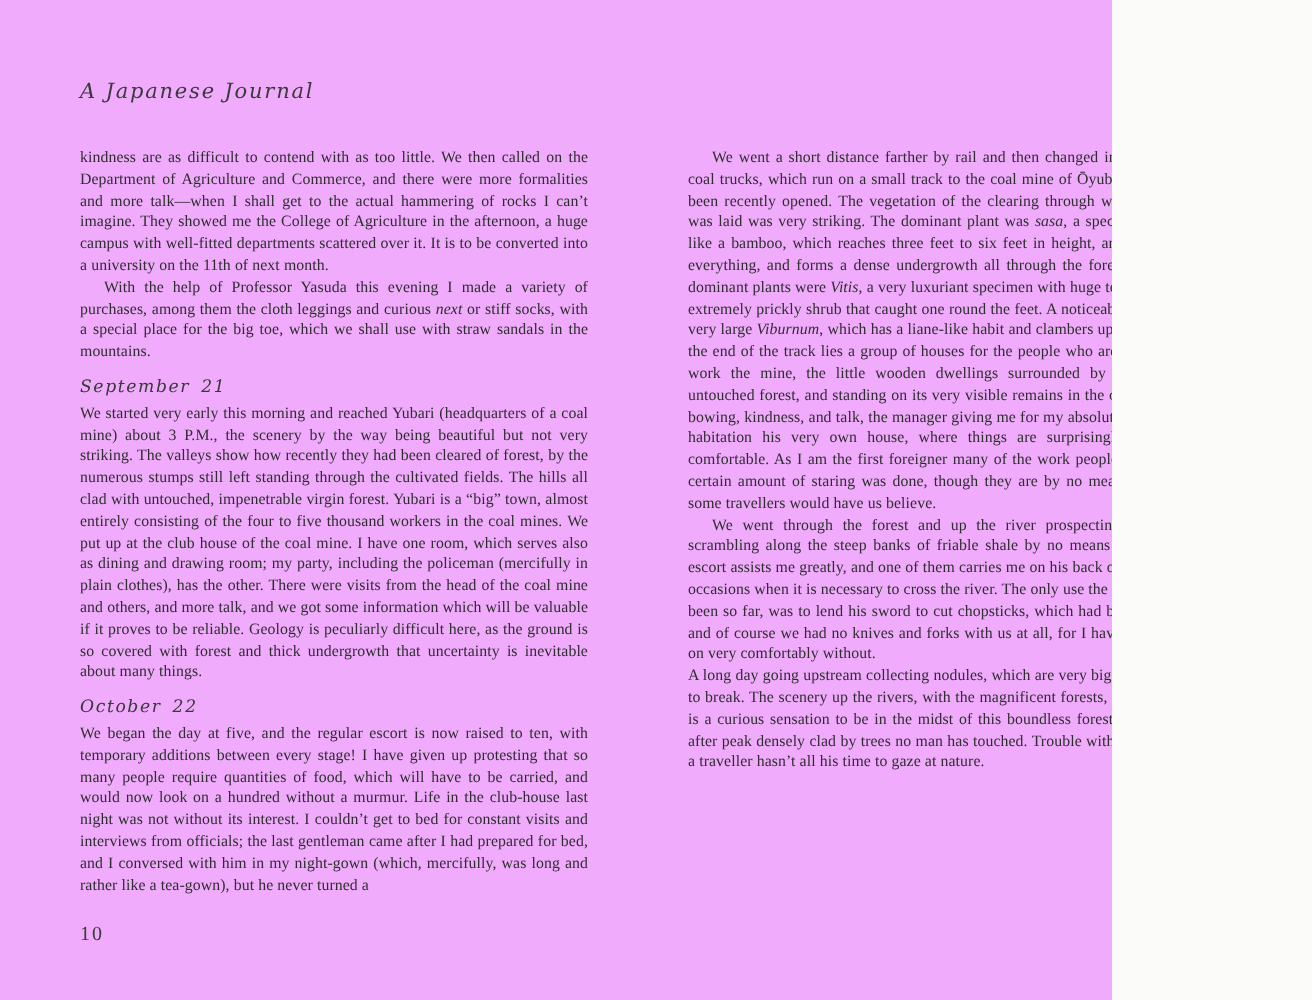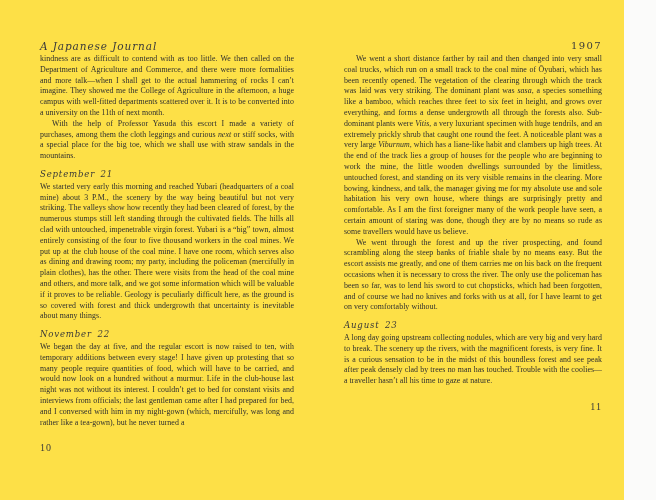"A Japanese Journal" .spread { background: #fde047 -> #f0abfc; width: 624px -> 556px }
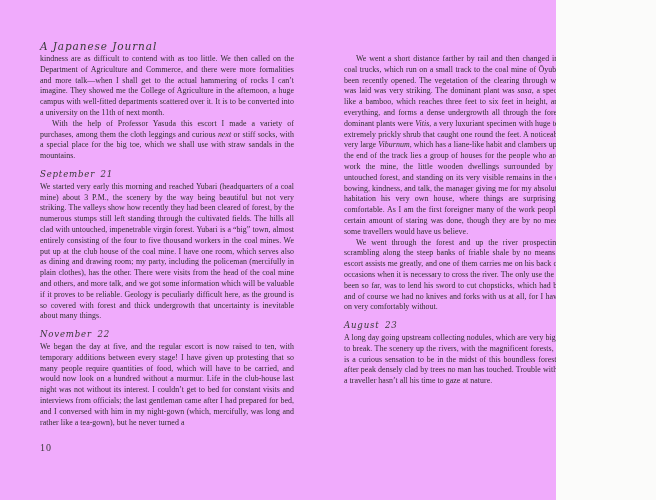"kindness are as difficult to" .page-body { margin-top: 0 -> 20px }
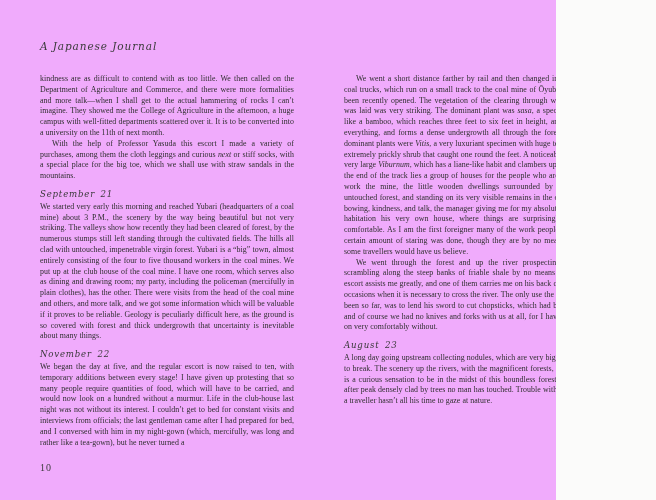"With the help of Professor" span { text: escort -> evening }
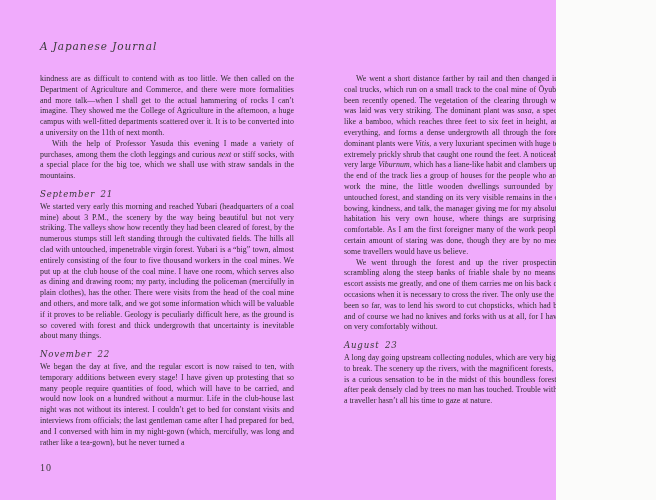"August 23" div.entry-date { html: <div>August 23</div> -> none }
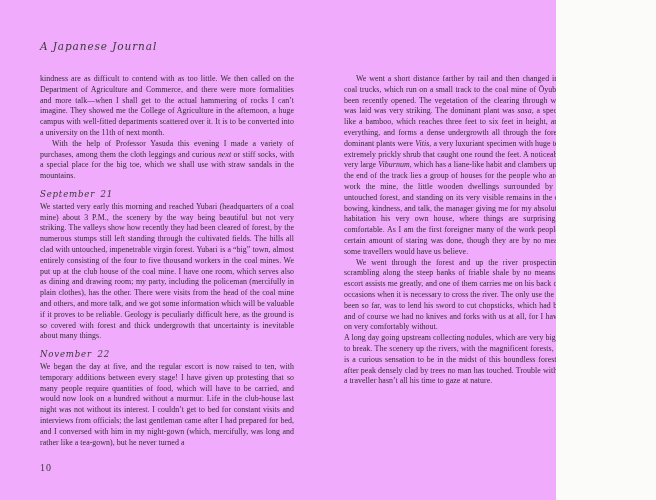"November 22" div.entry-date { text: November -> October }
